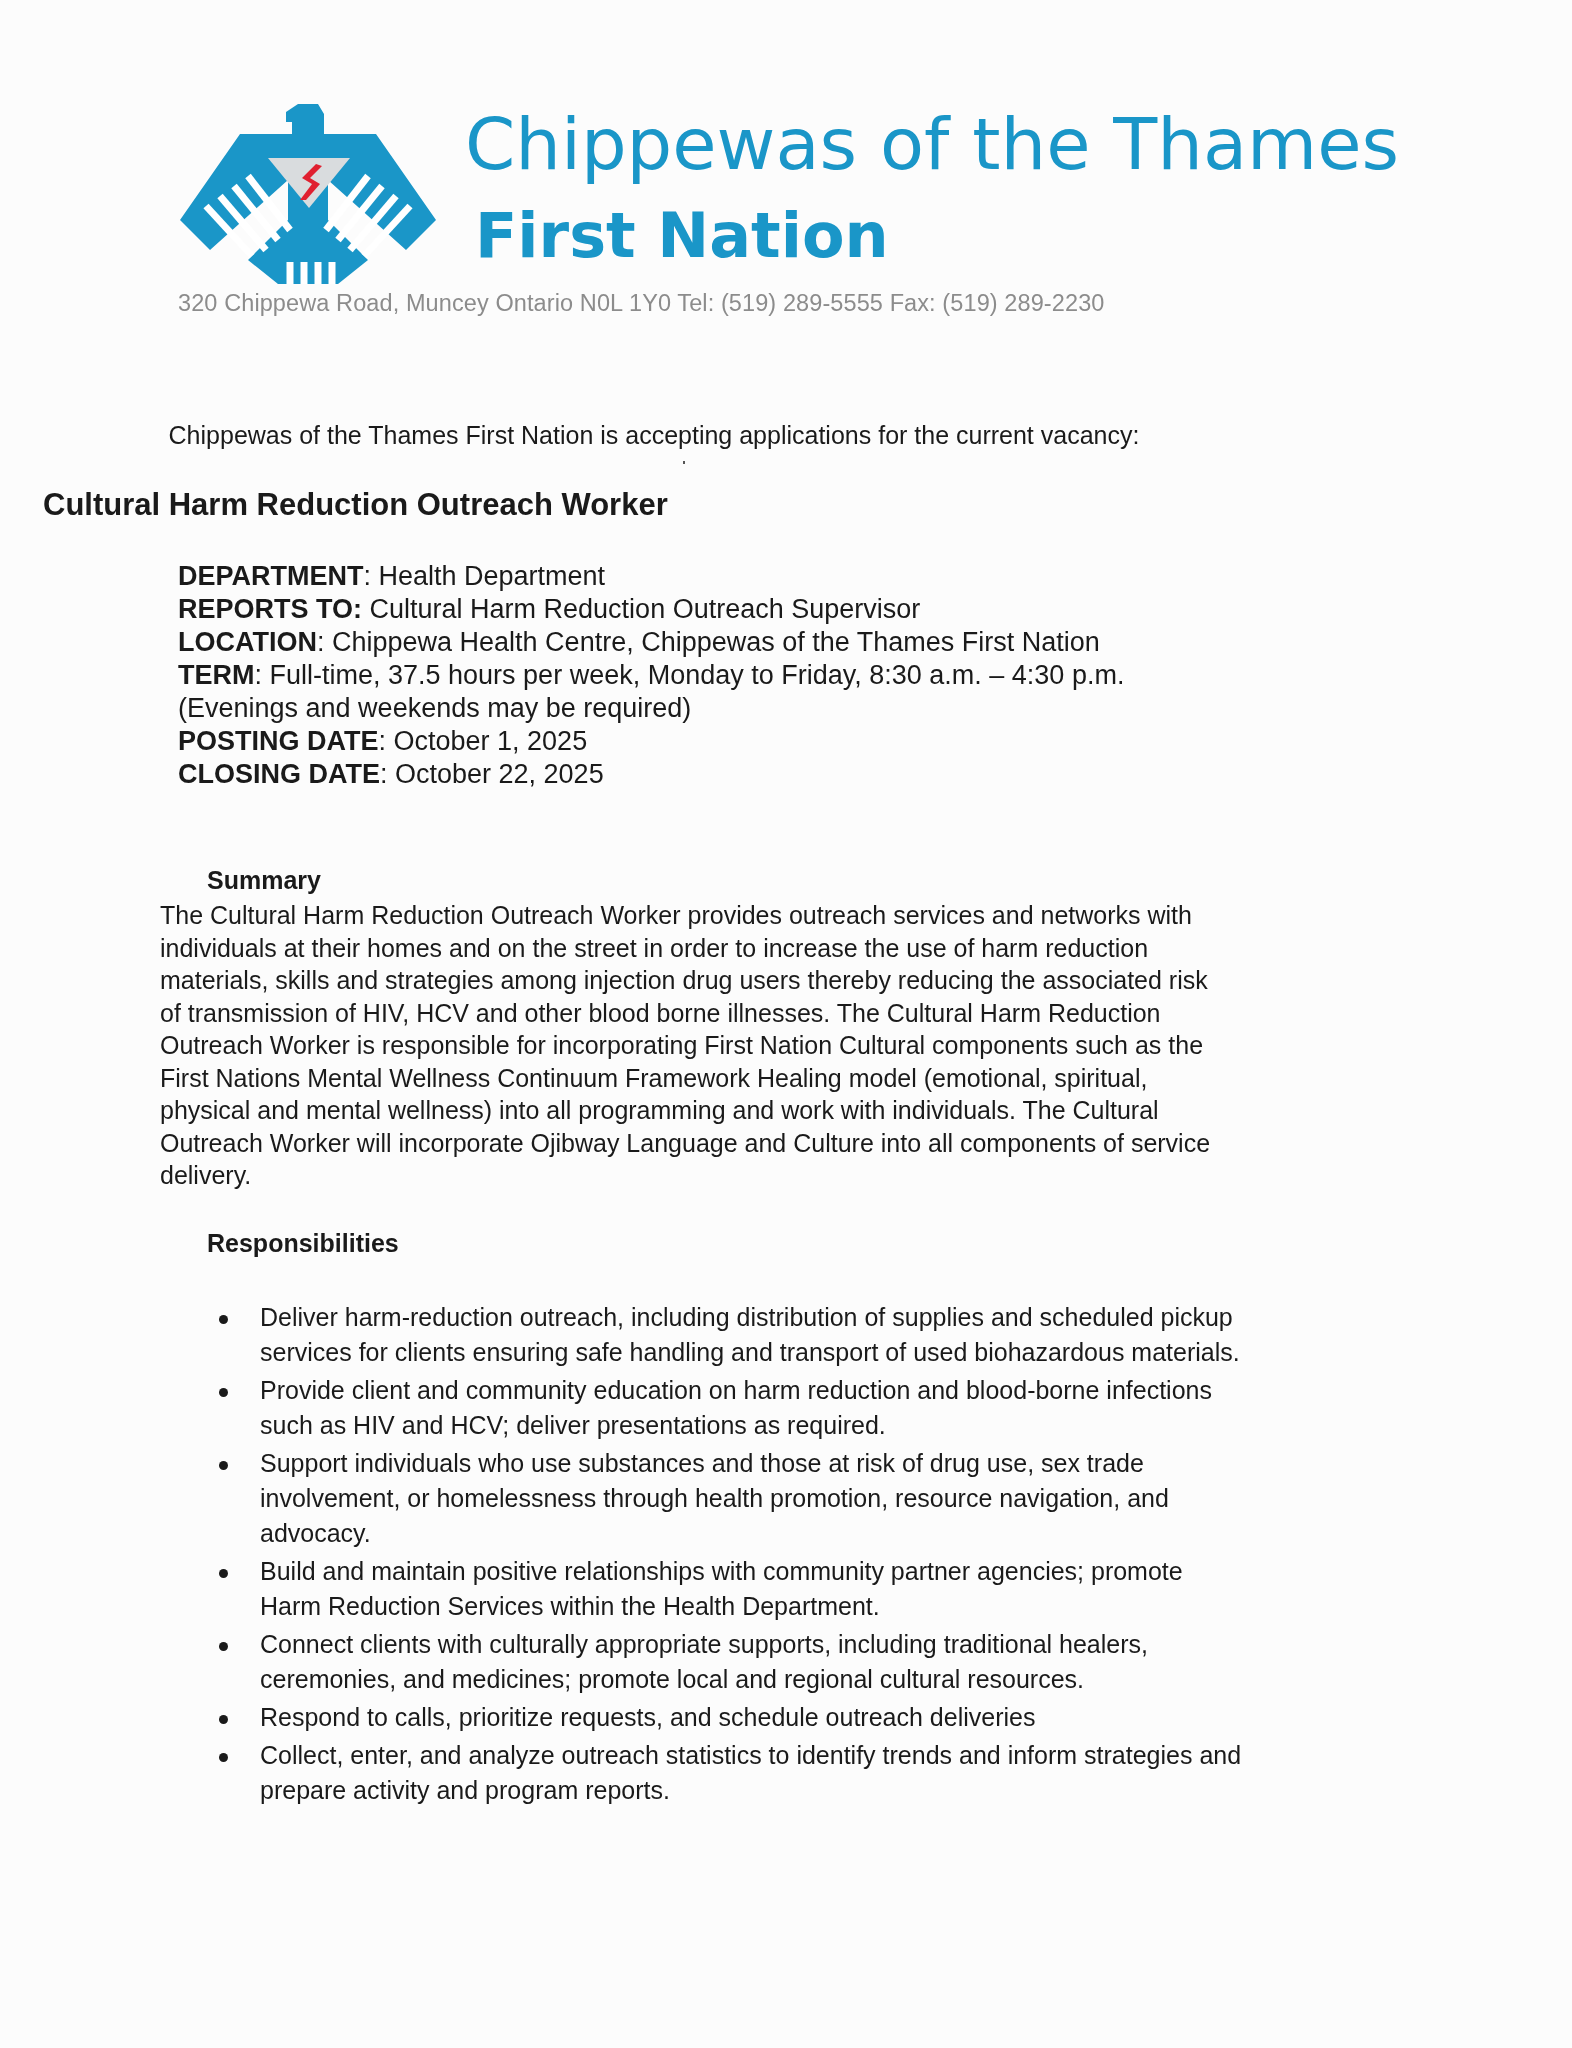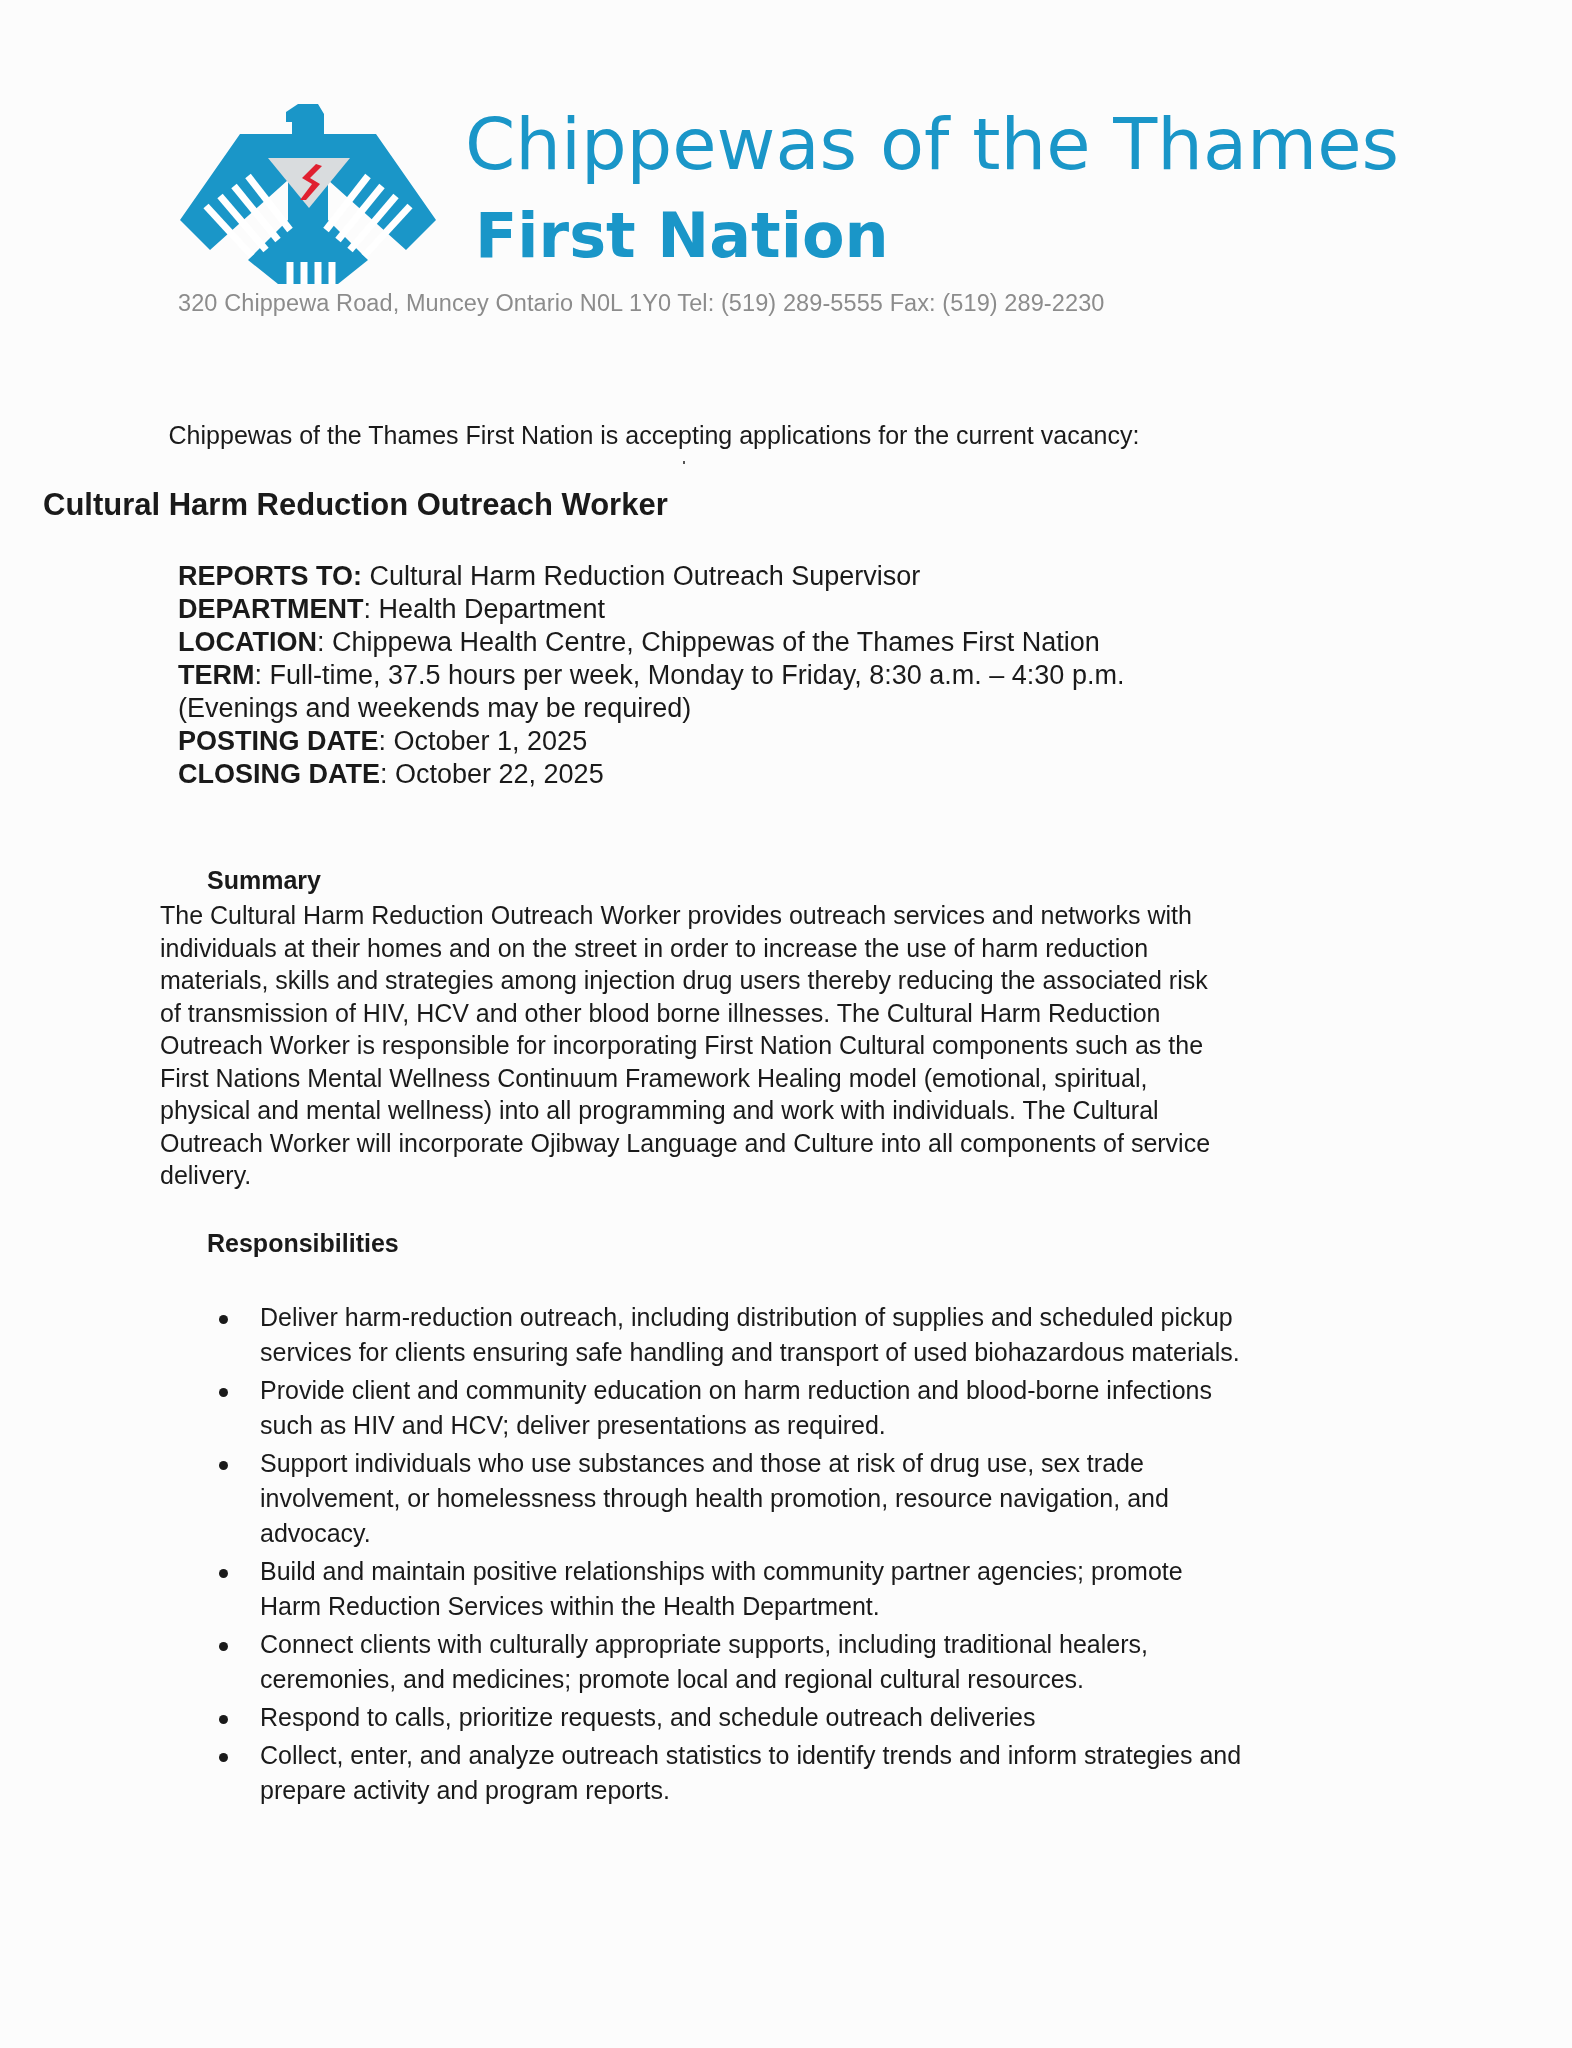"REPORTS TO: Cultural Harm Reduction" span.row { order: before "DEPARTMENT: Health Department" -> after "DEPARTMENT: Health Department" }
